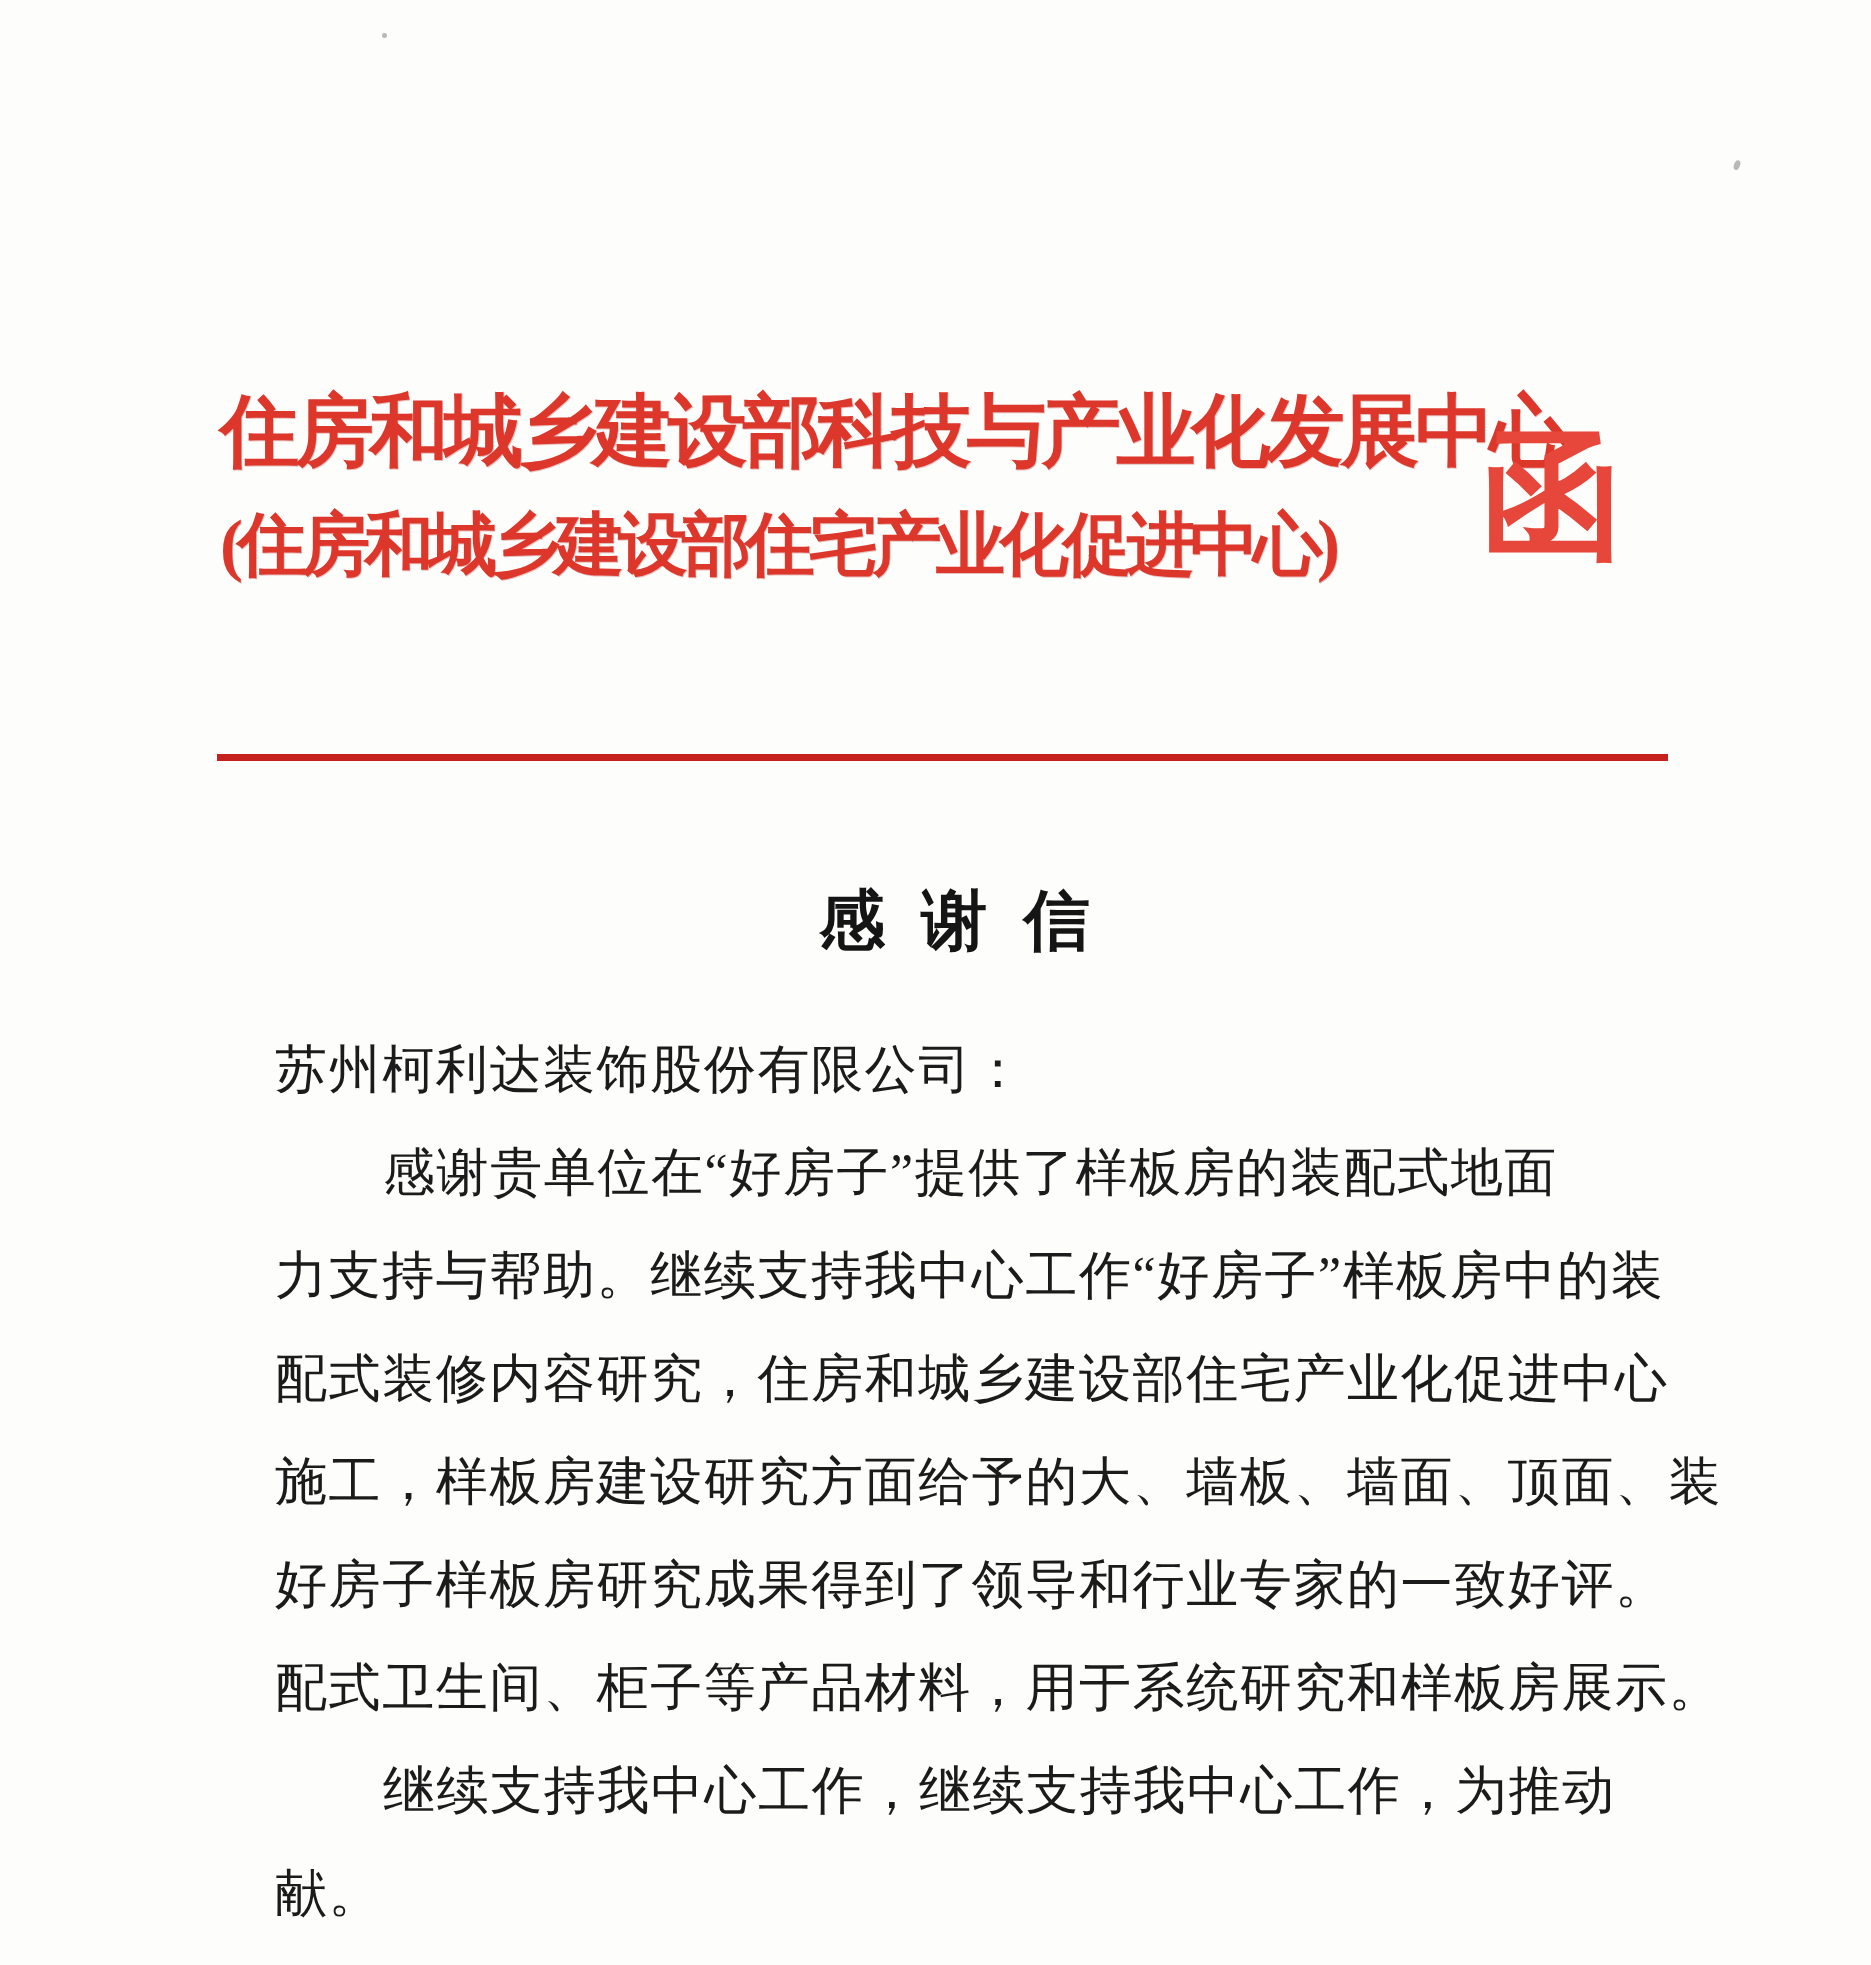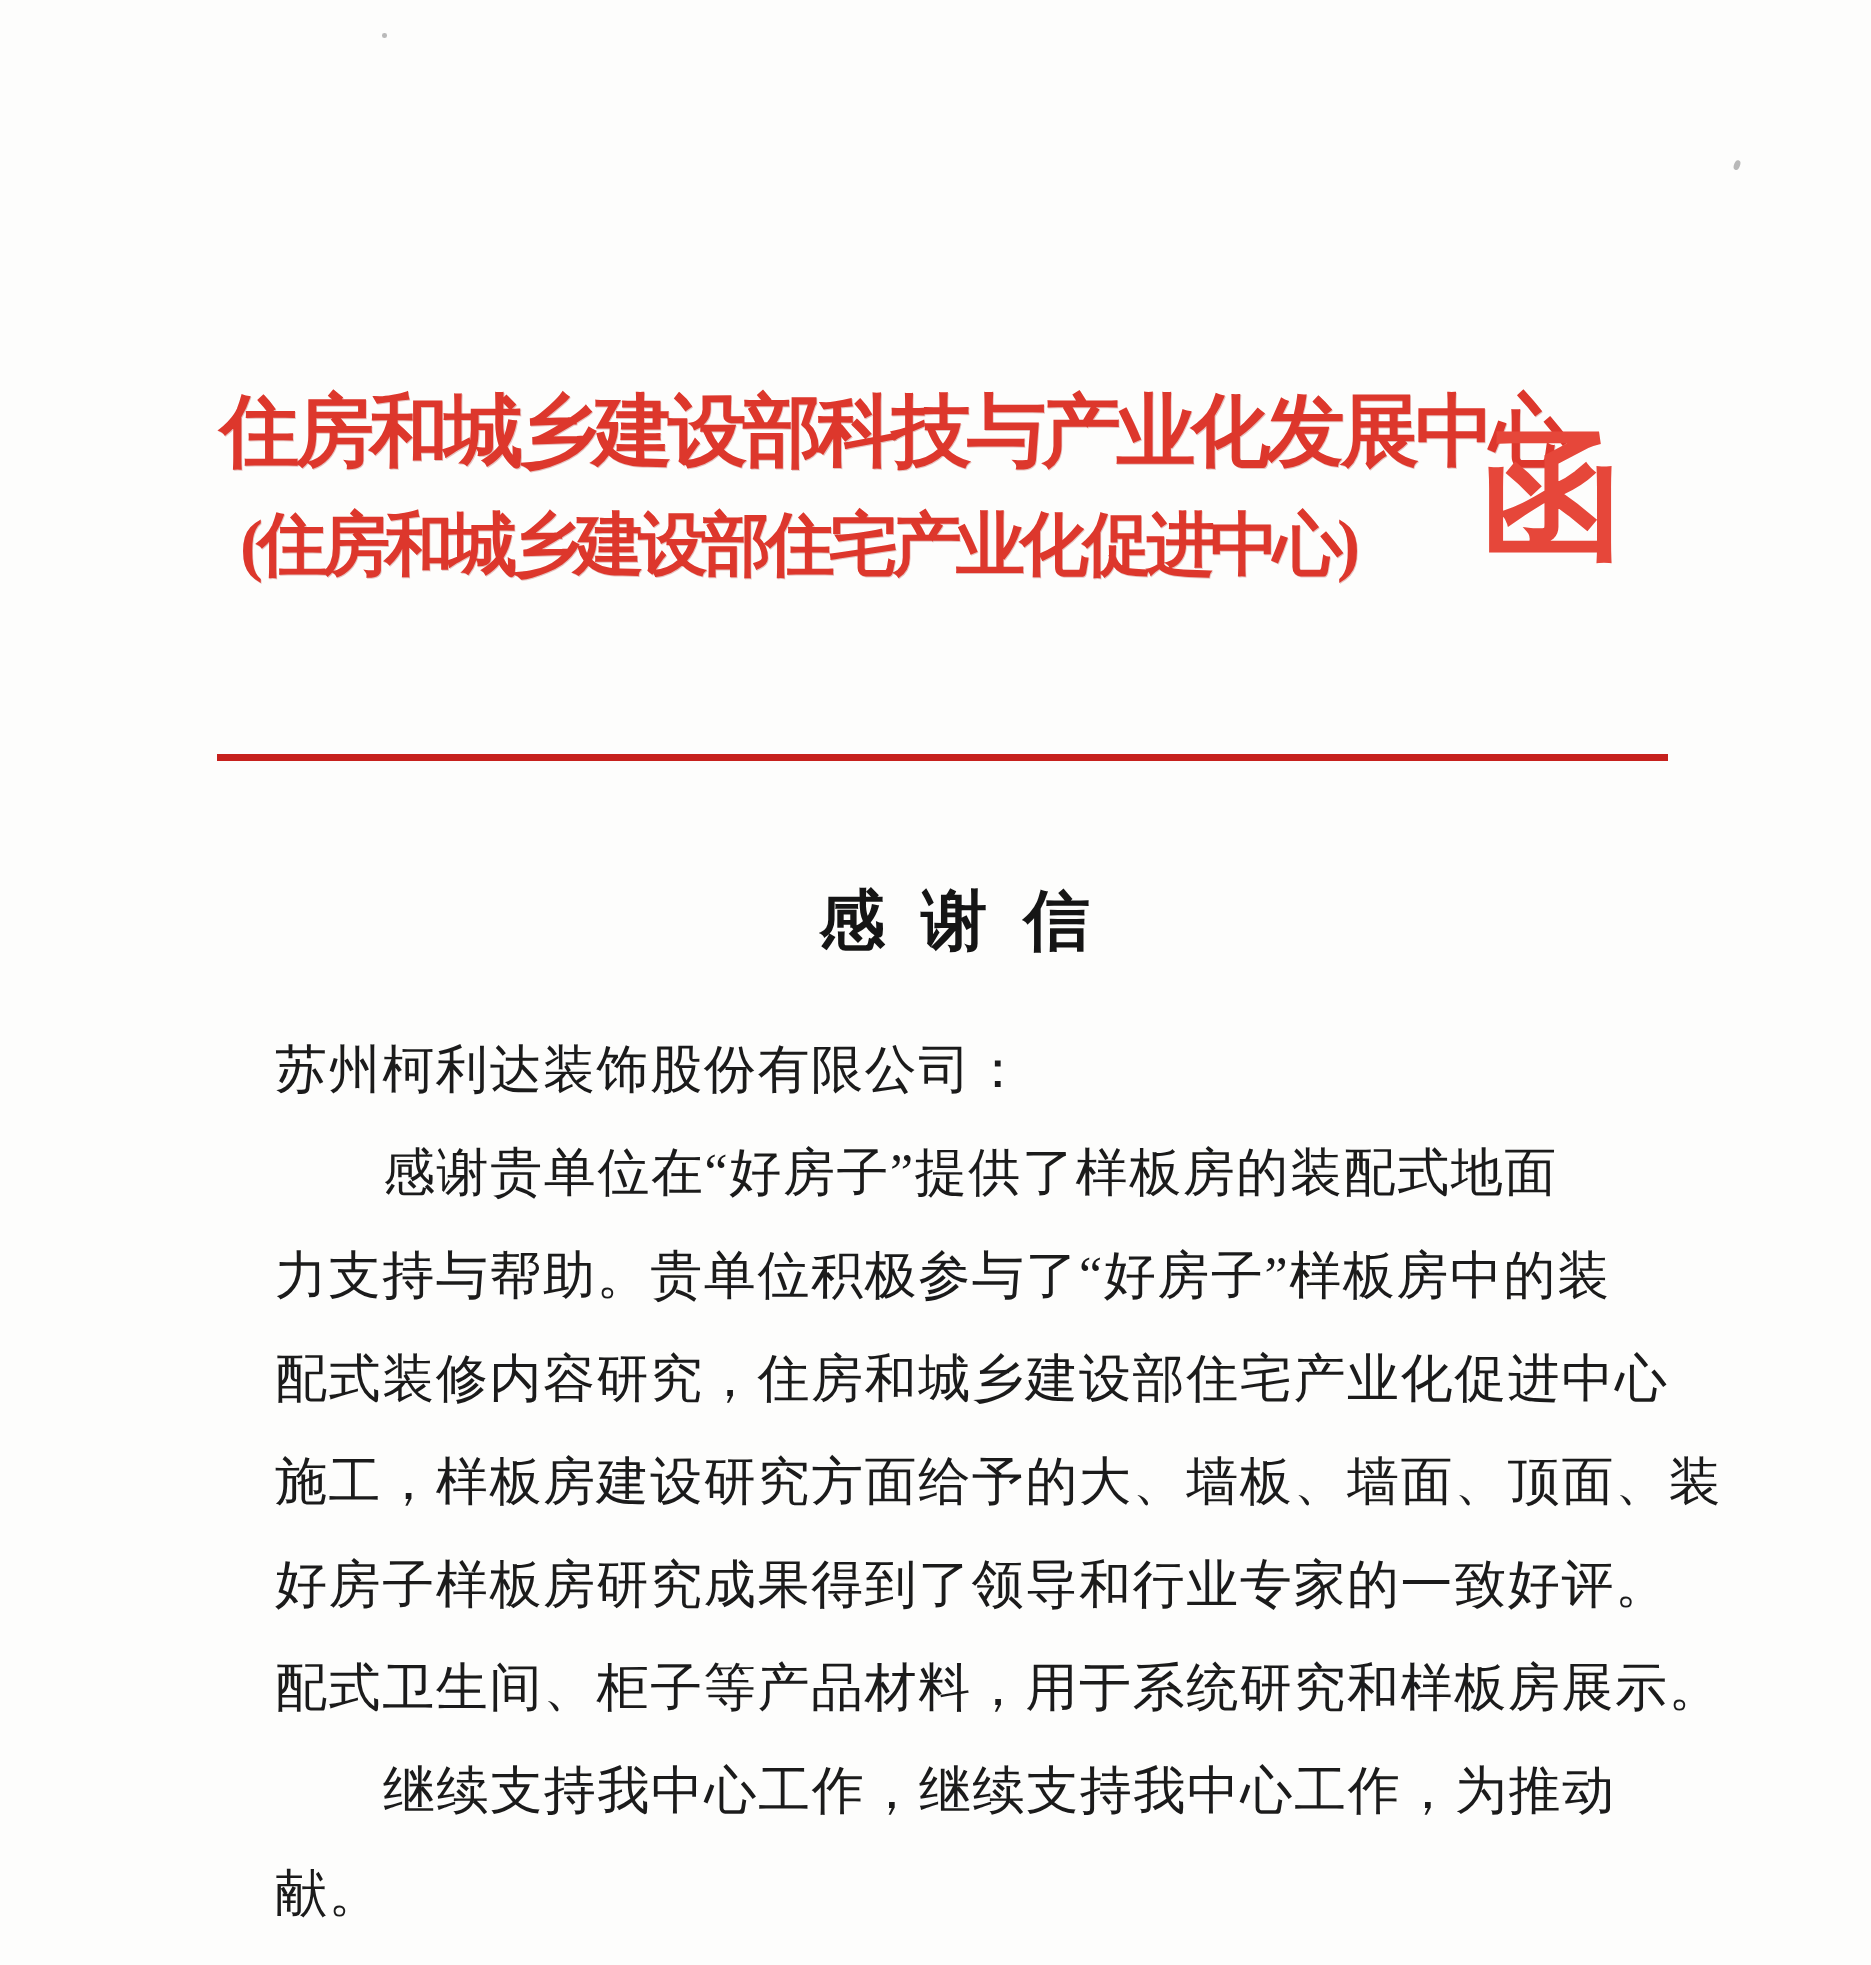"(住房和城乡建设部住宅产业化促进中心)" .lh-line2 { margin-left: 20px -> none }
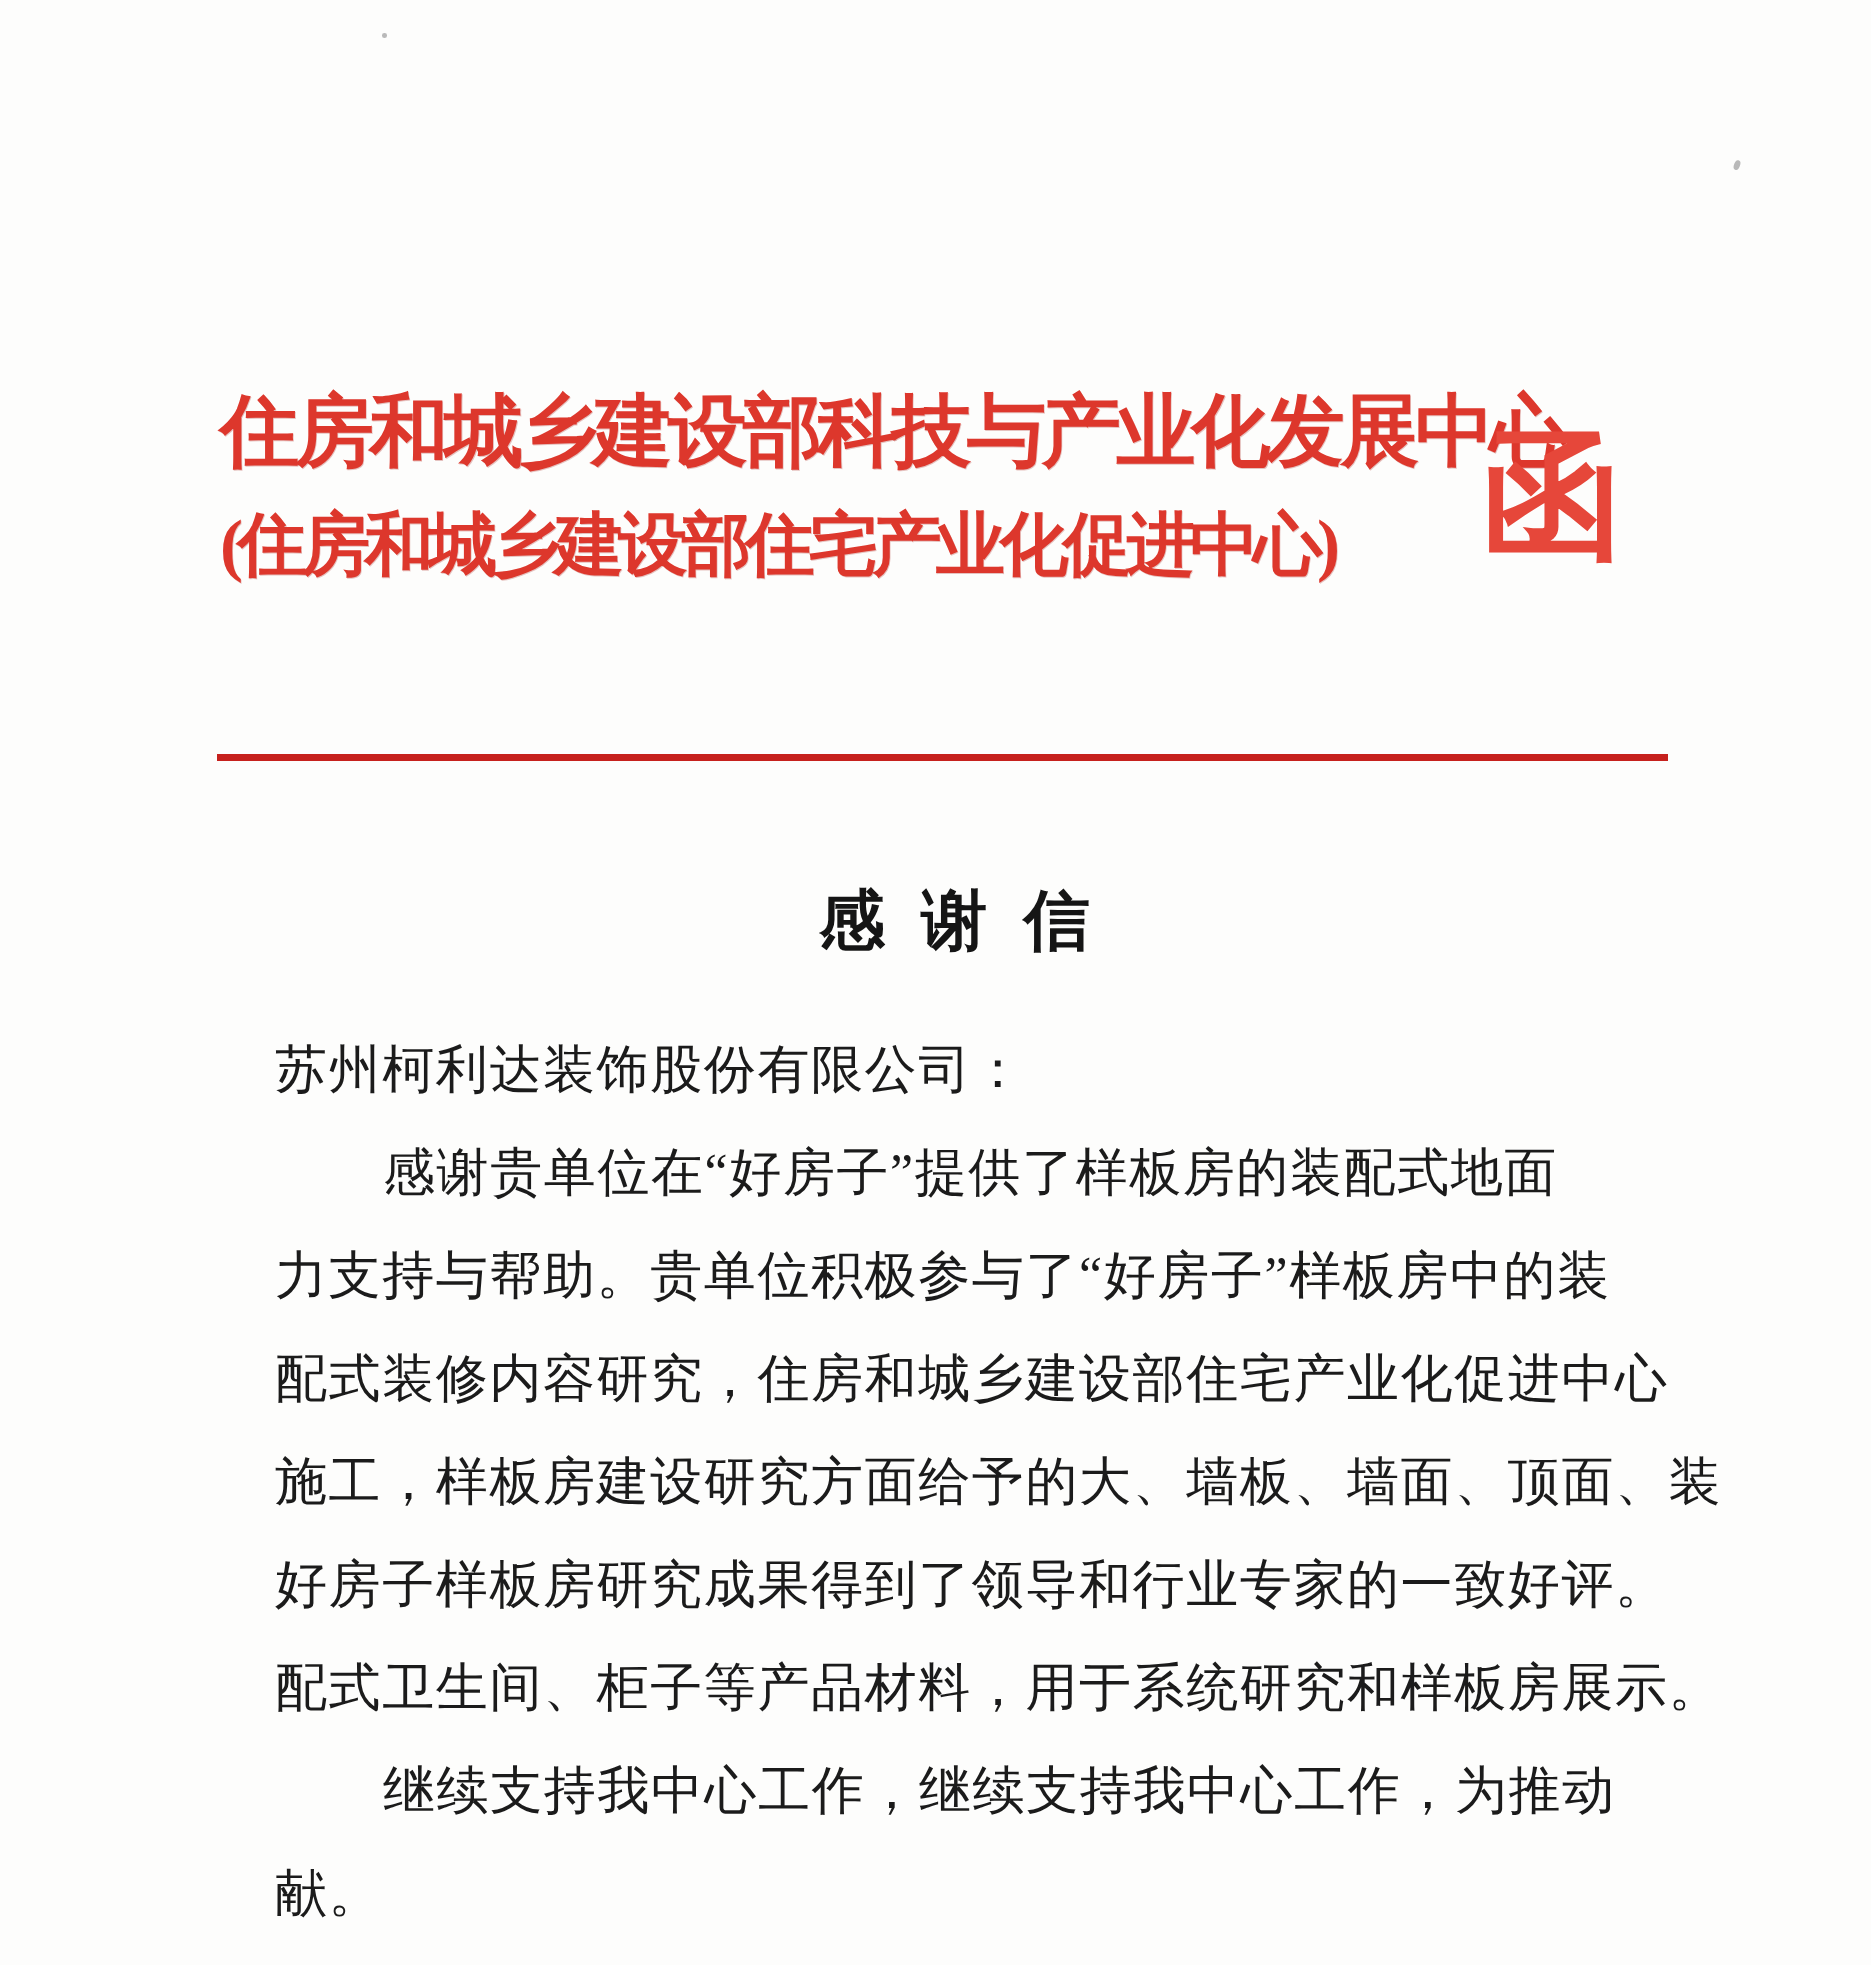"力支持与帮助。贵单位积极参与了“好房子”样板房中的装" div.body-line { text: 贵单位积极参与了 -> 继续支持我中心工作 }
